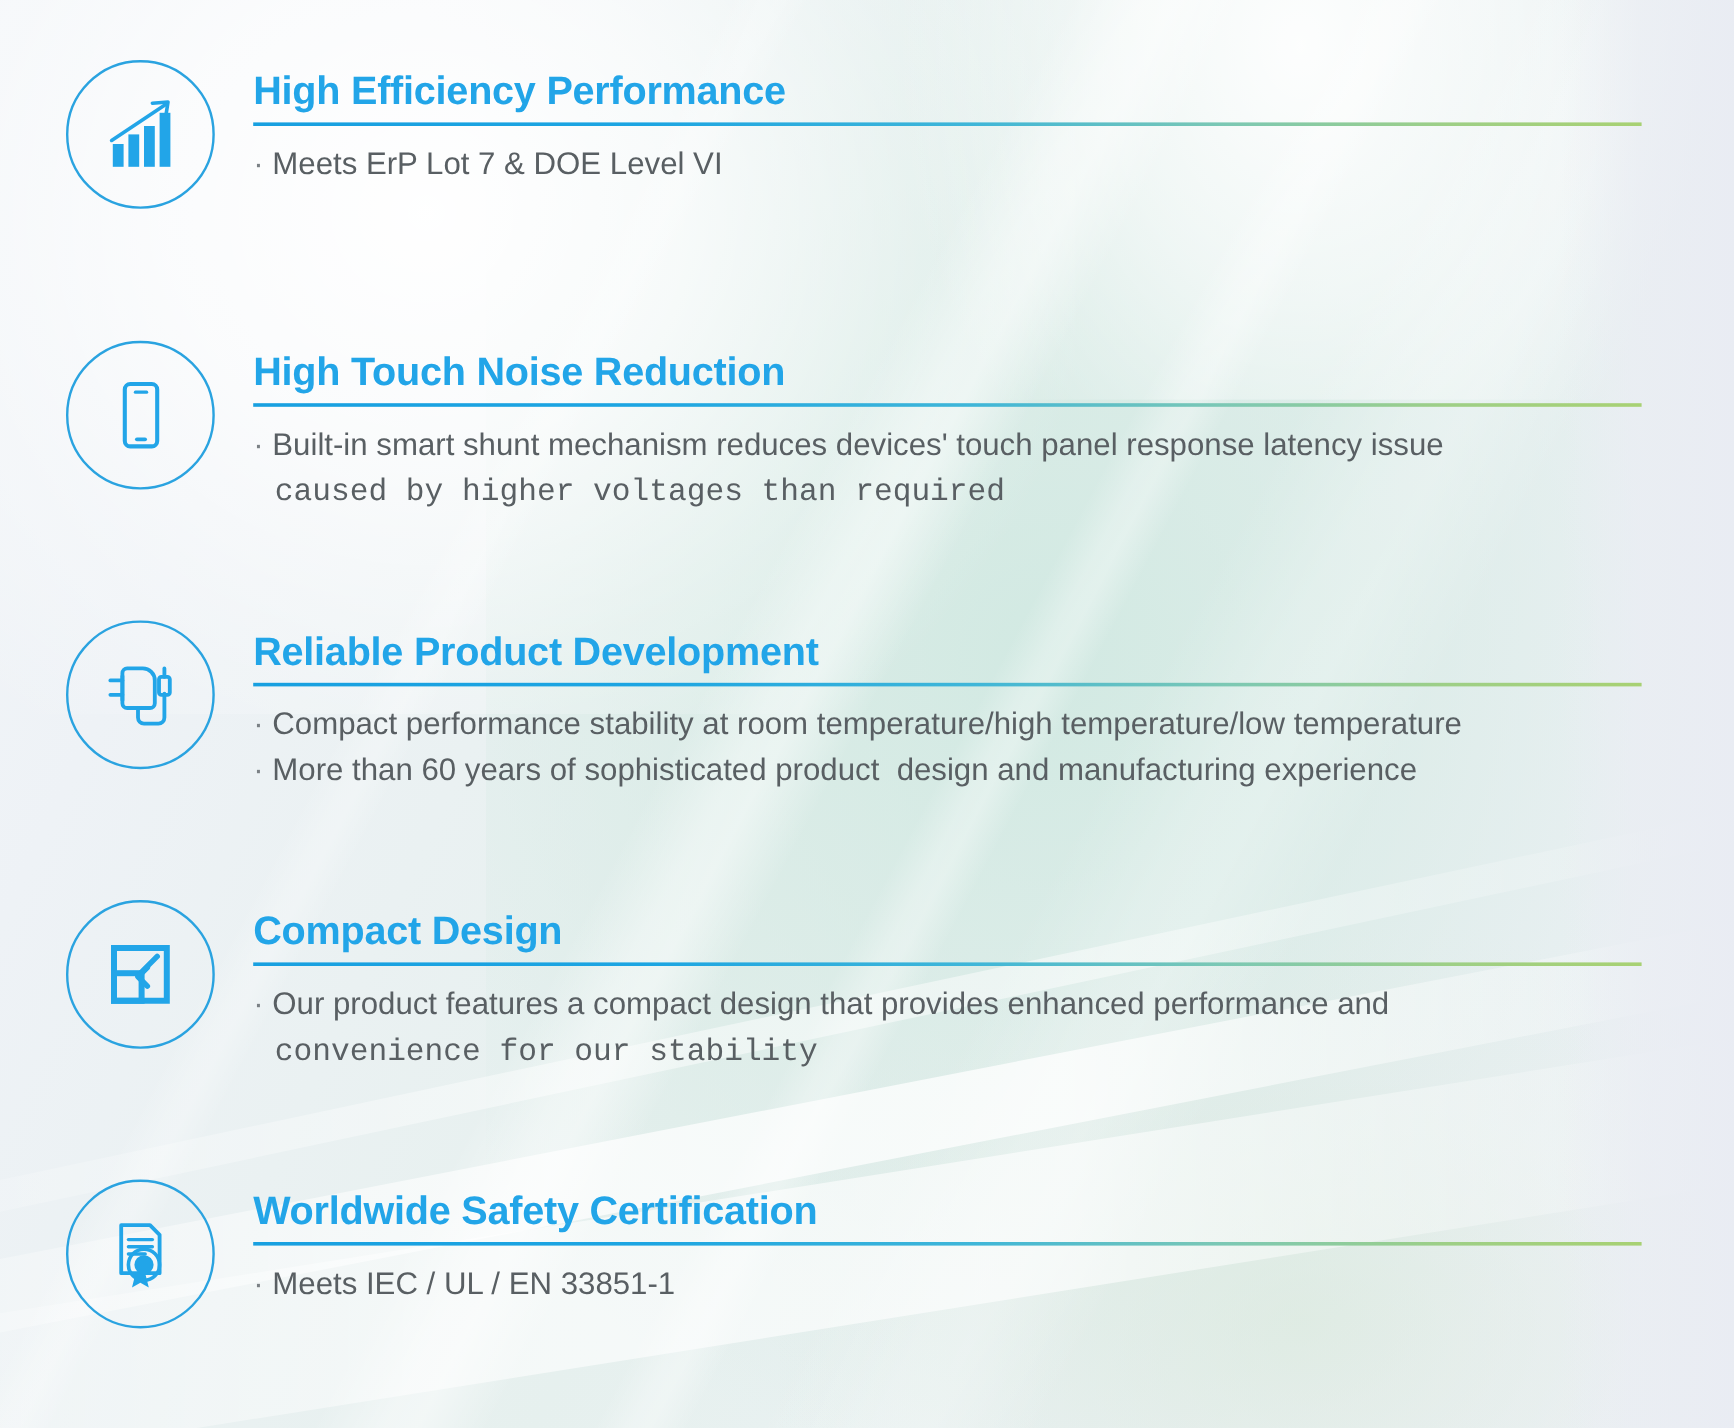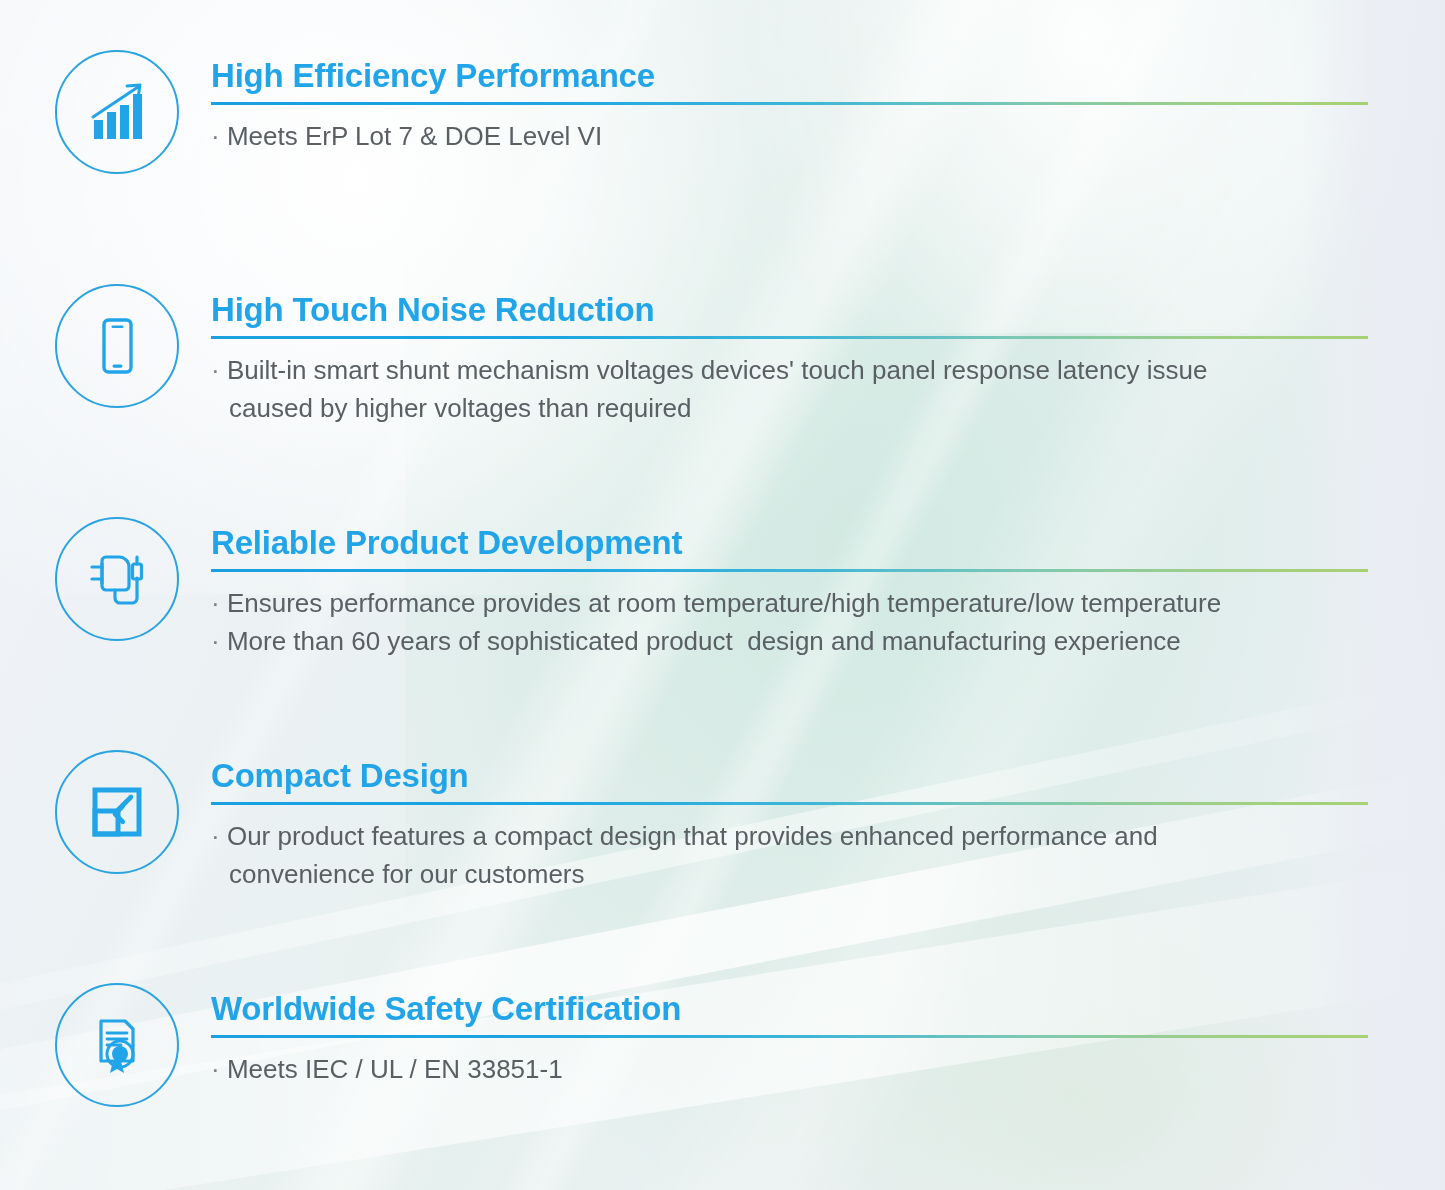"Built-in smart shunt mechanism voltages" span { text: voltages -> reduces }
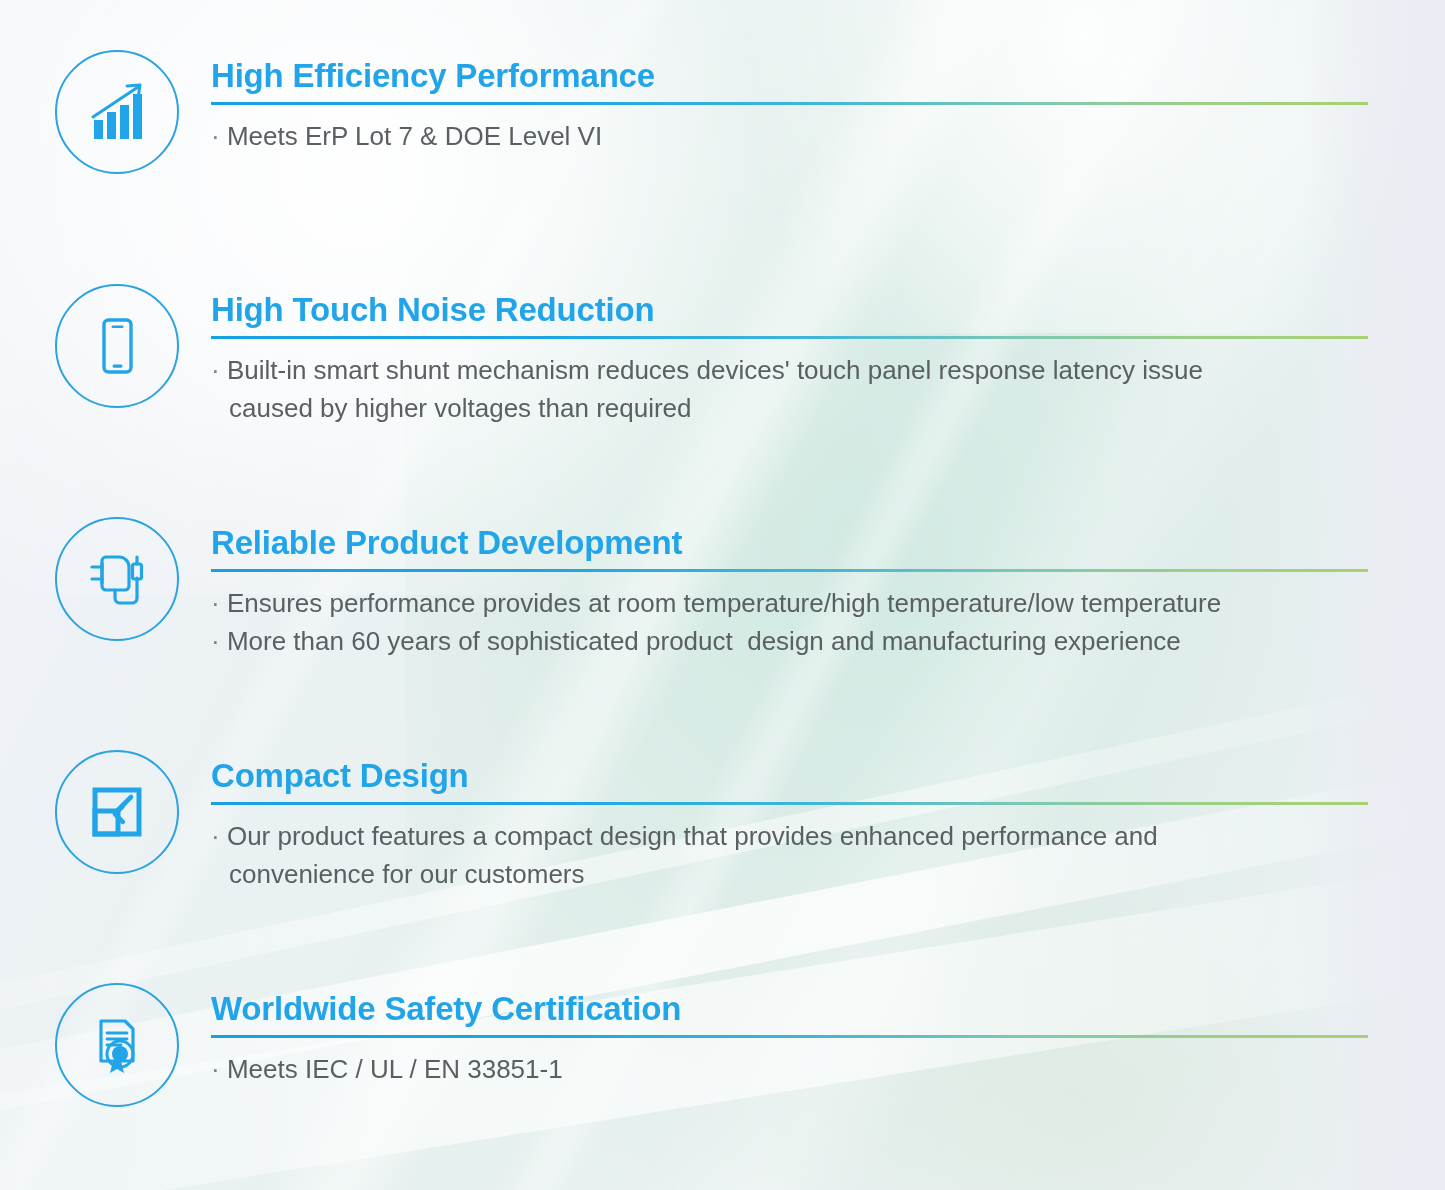"caused by higher voltages than" .f-line .cont { font-family: none -> Liberation Mono, monospace }
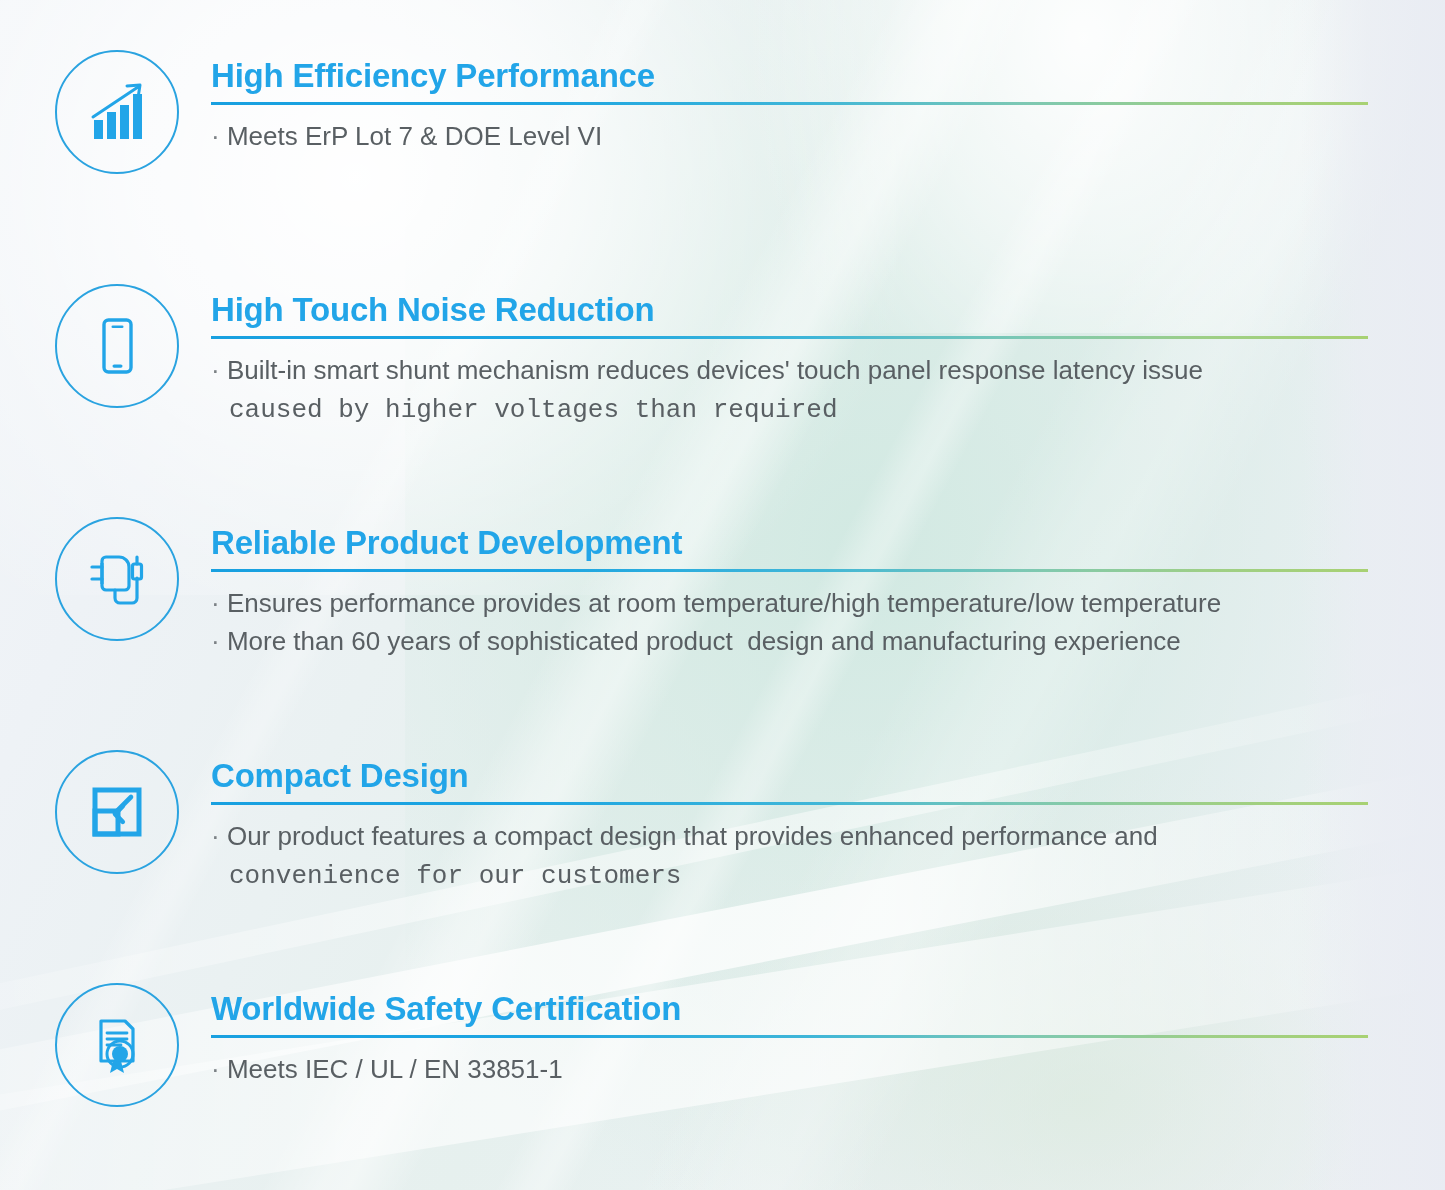"Ensures performance provides at room" span { text: Ensures performance provides -> Compact performance stability }
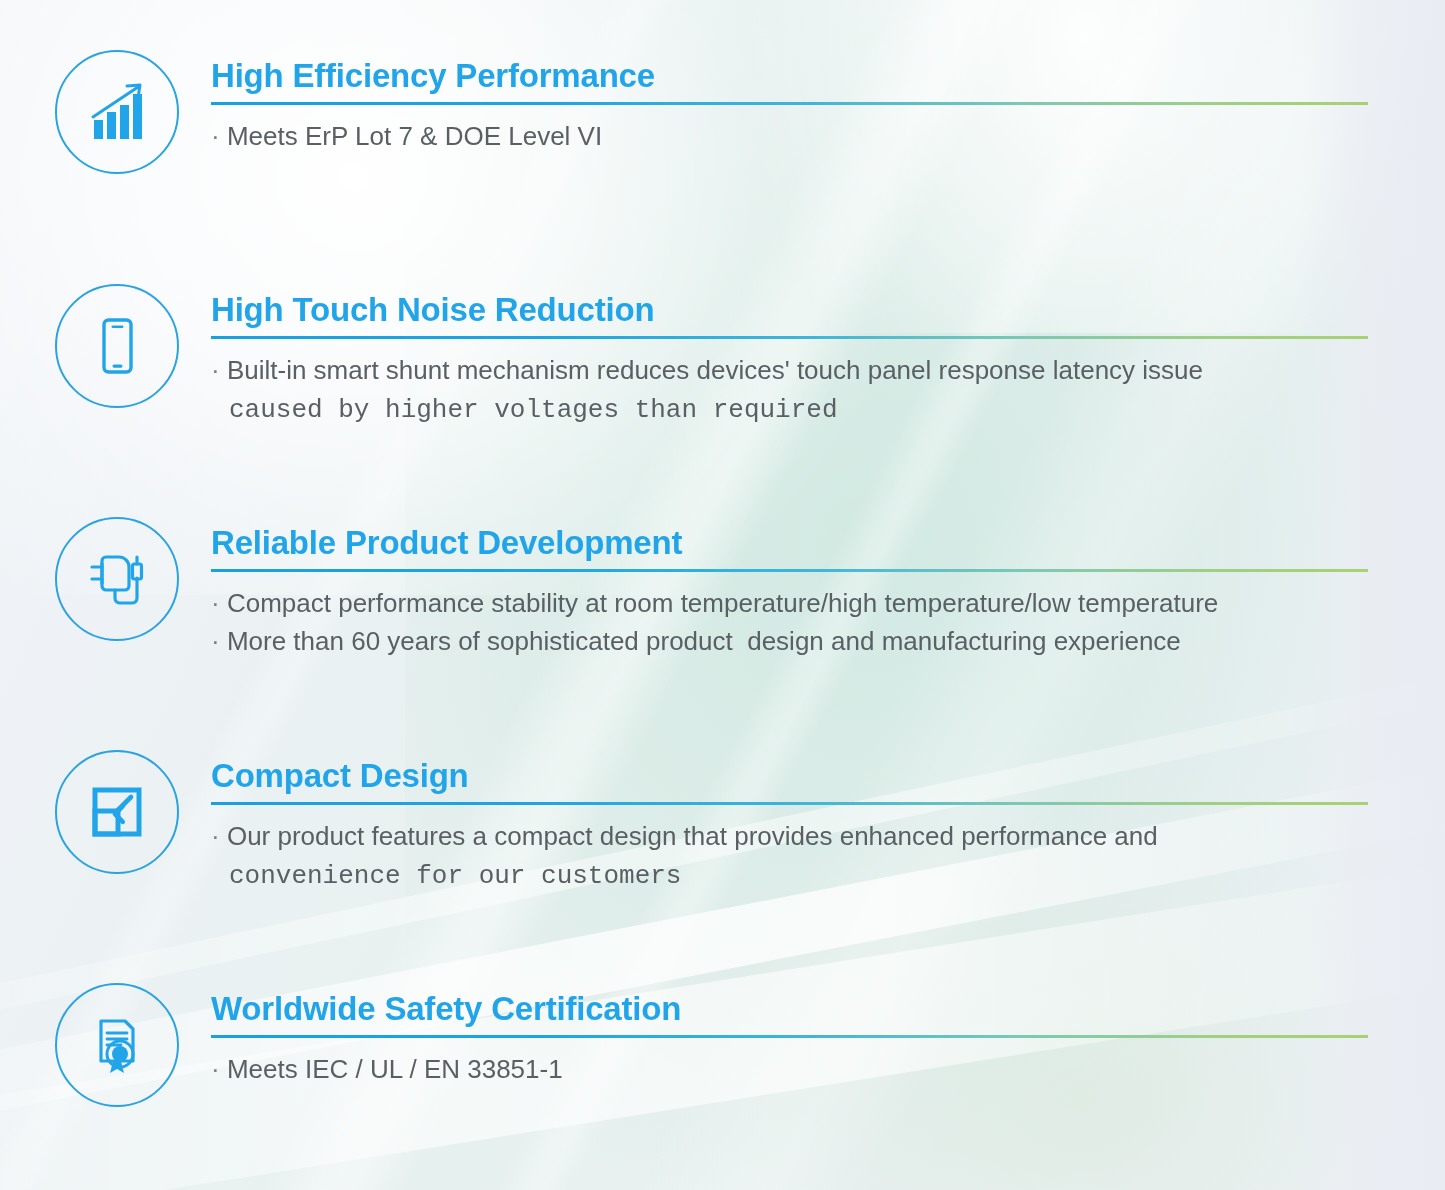"convenience for our customers" span.cont { text: customers -> stability }
